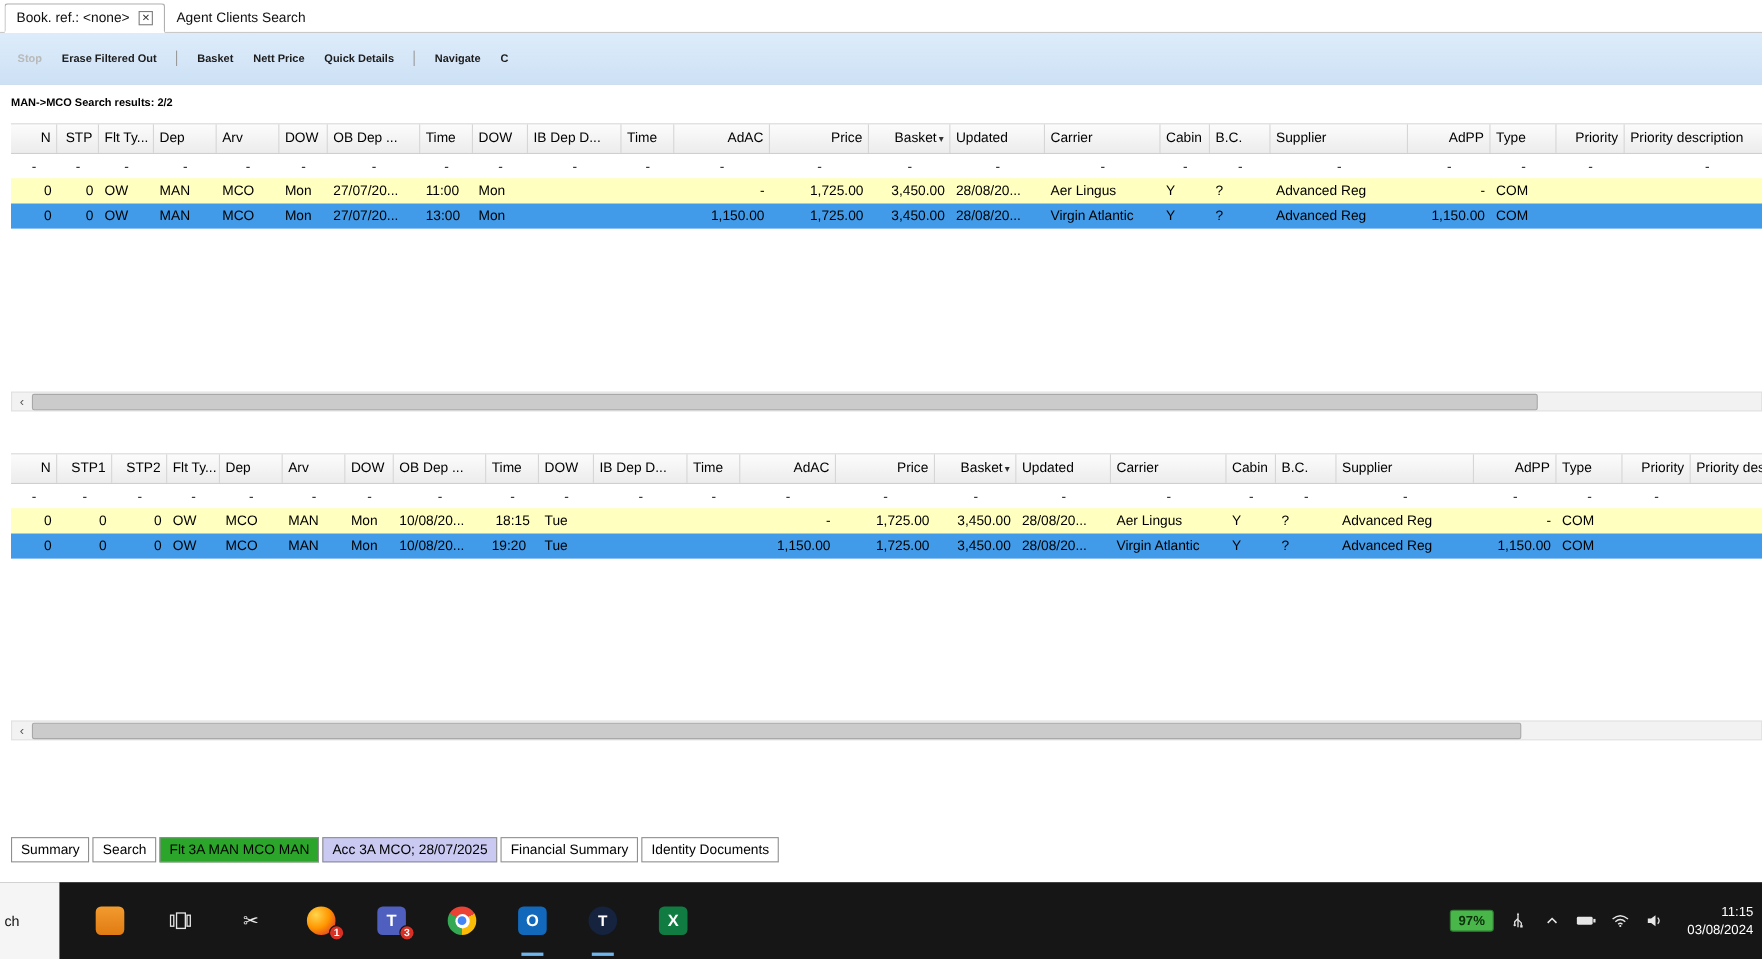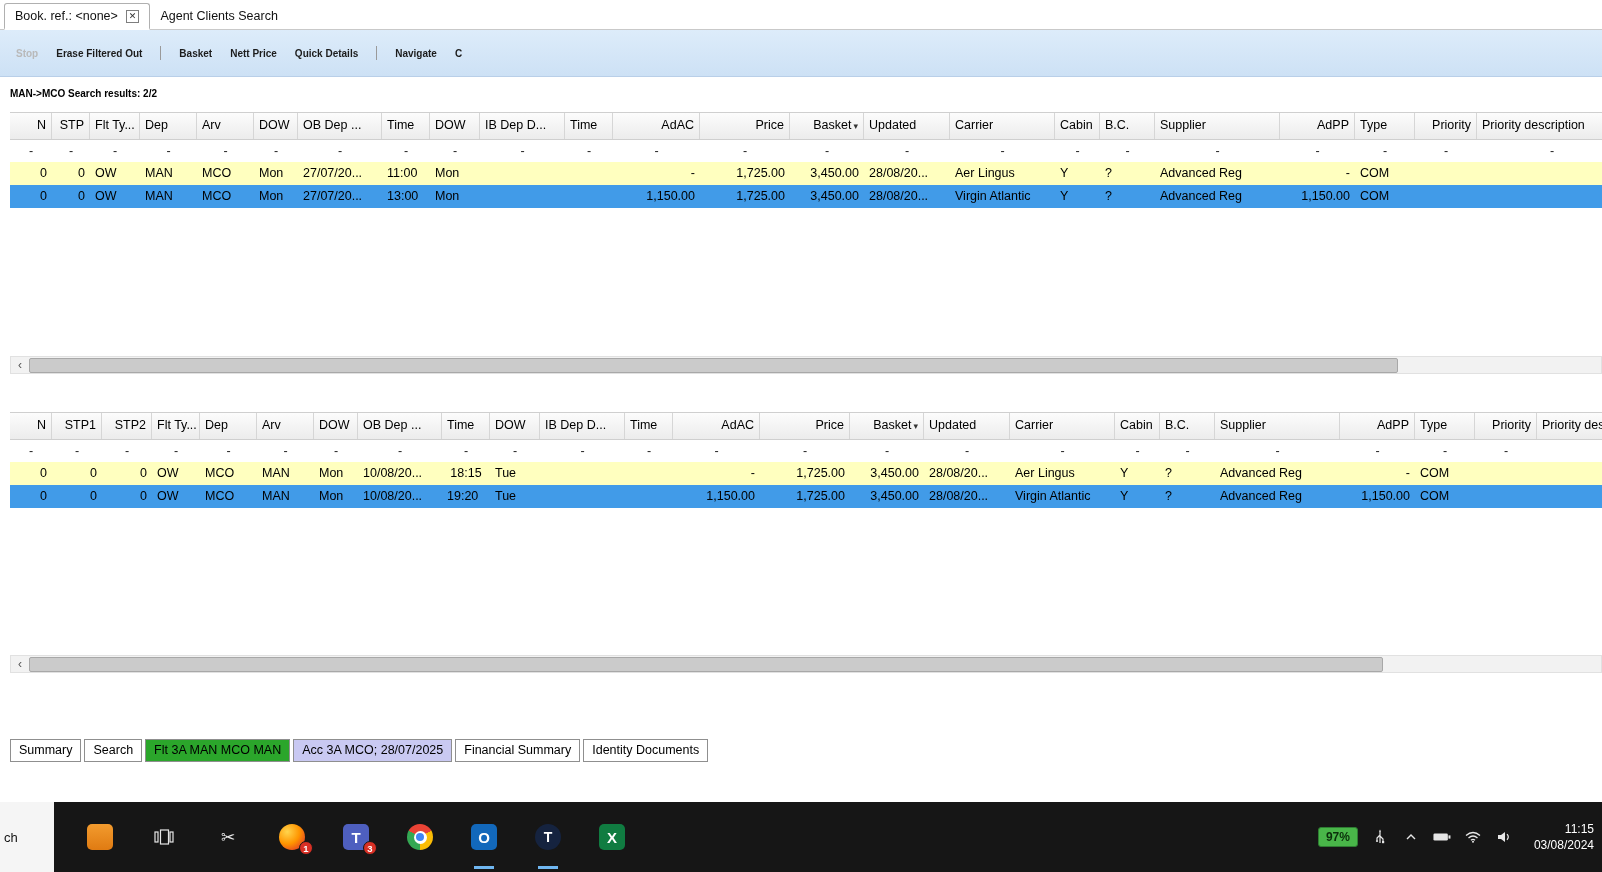"Summary" .bottom-tabs { top: 738px -> 760px }
